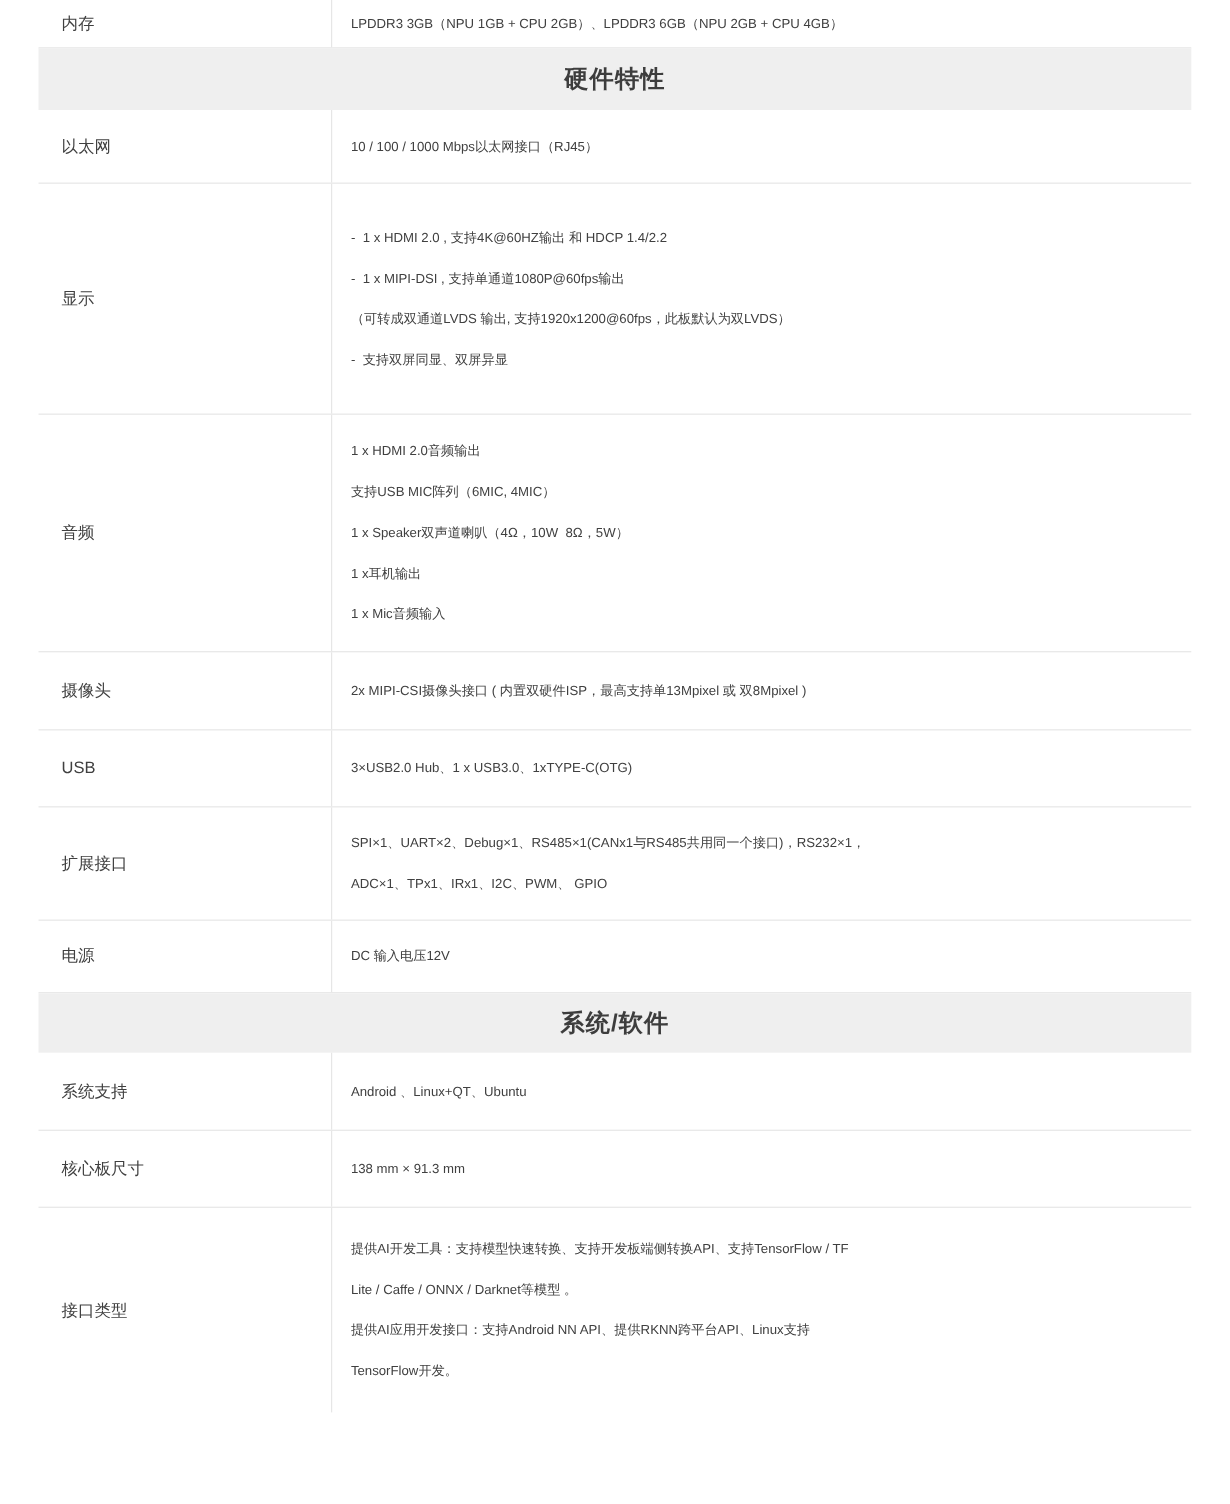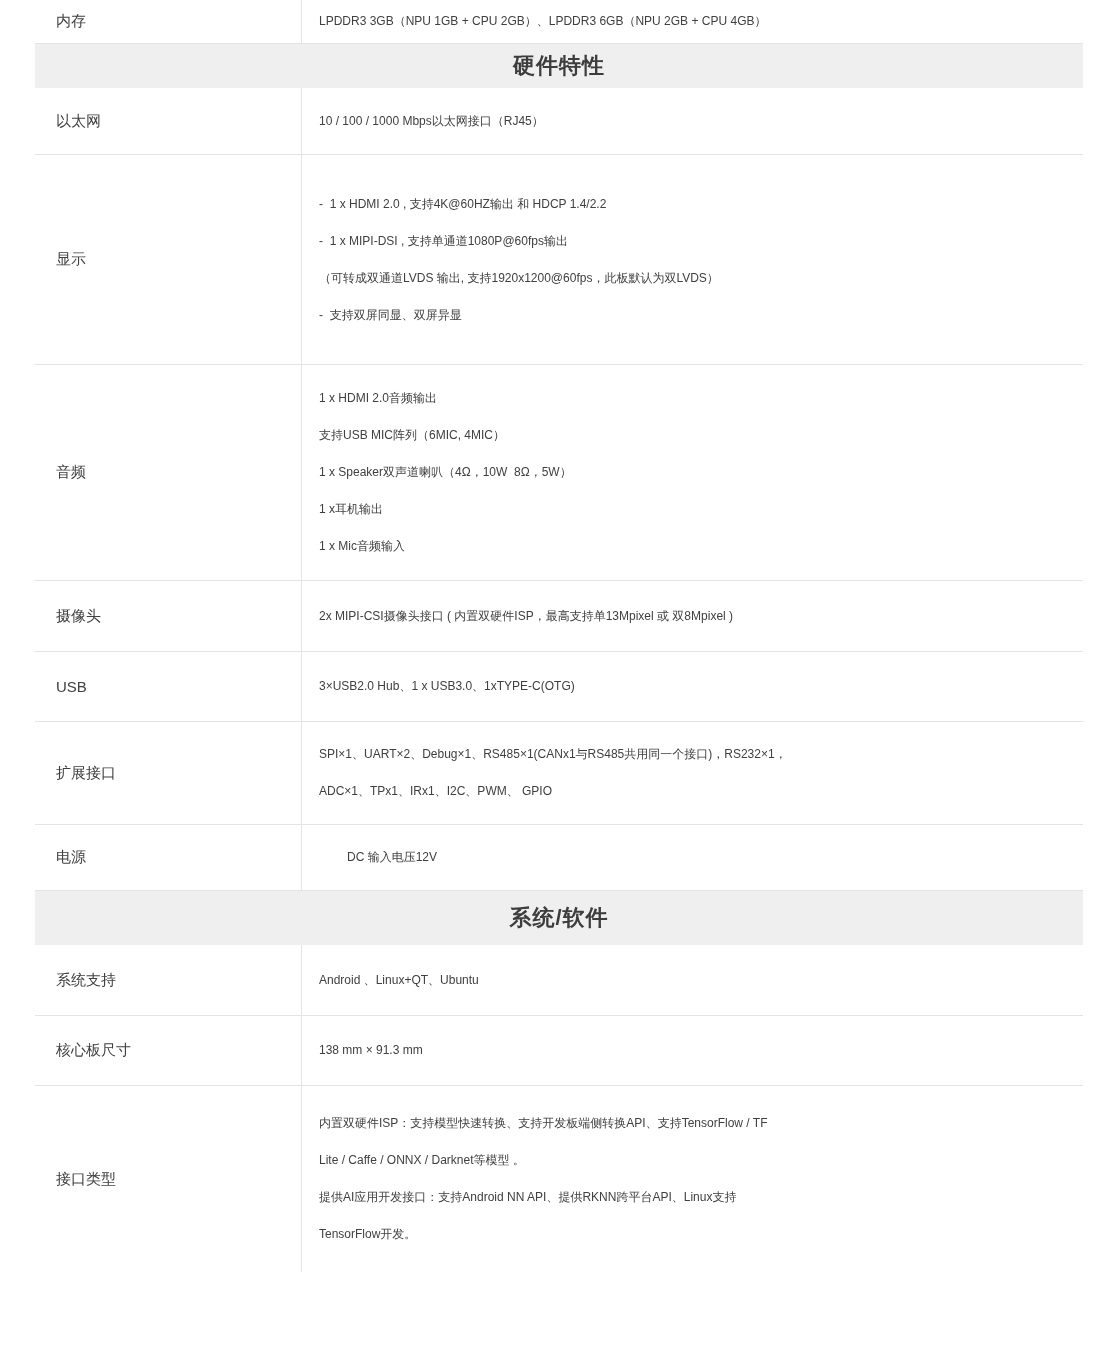"硬件特性" div.section-band { height: 44px -> 56px }
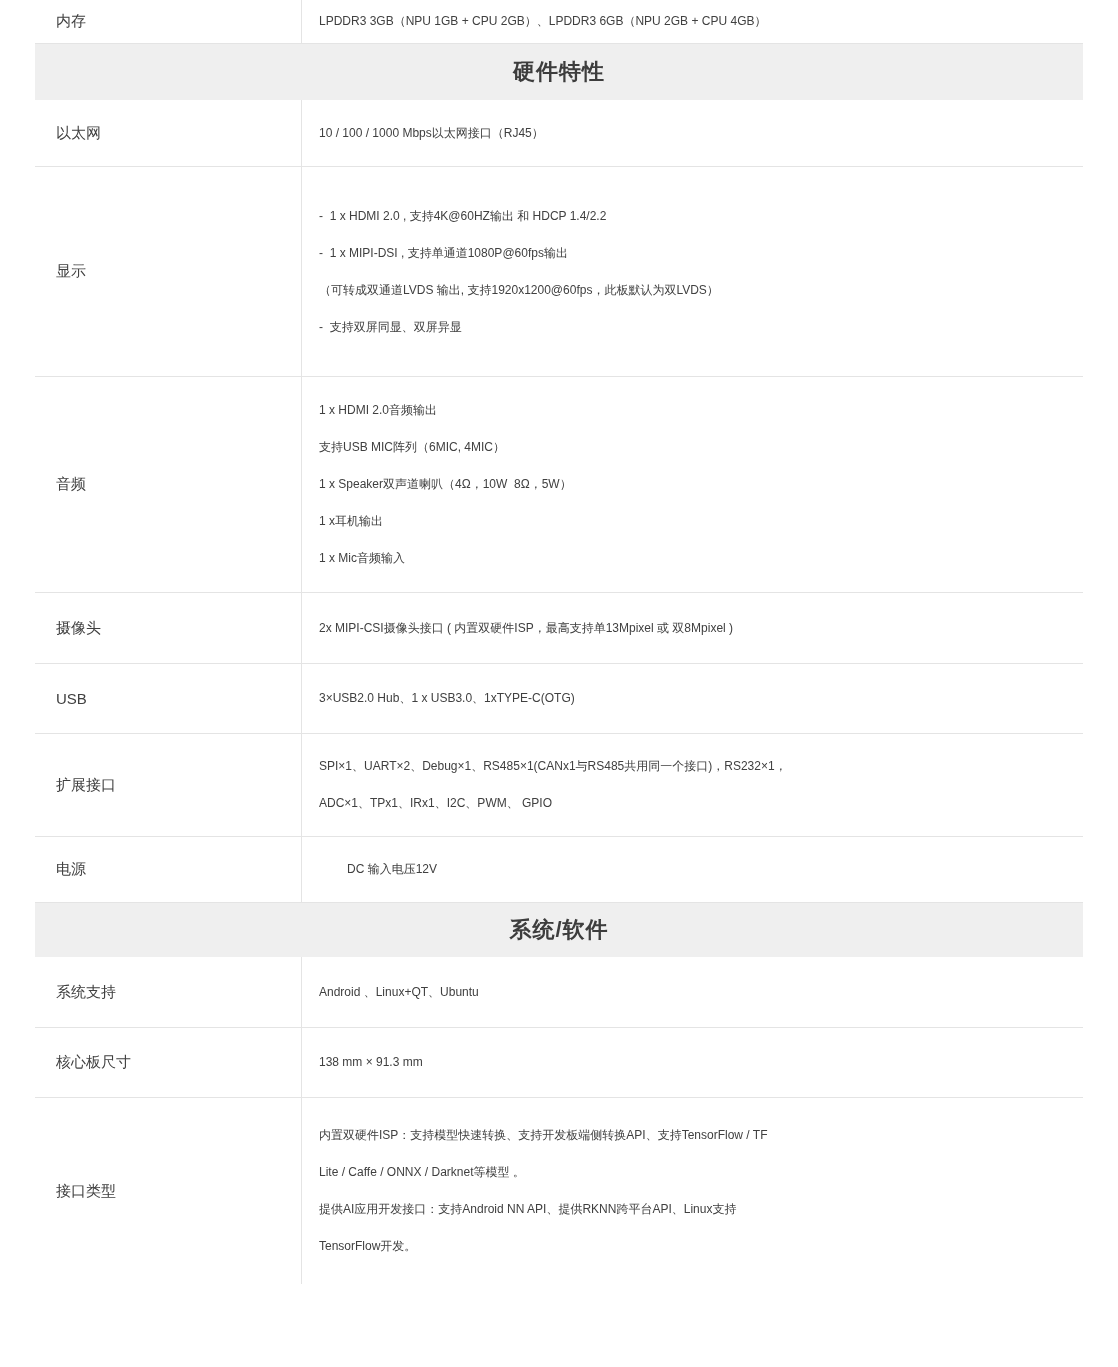"电源" div.spec-row { gap: 28px -> none }
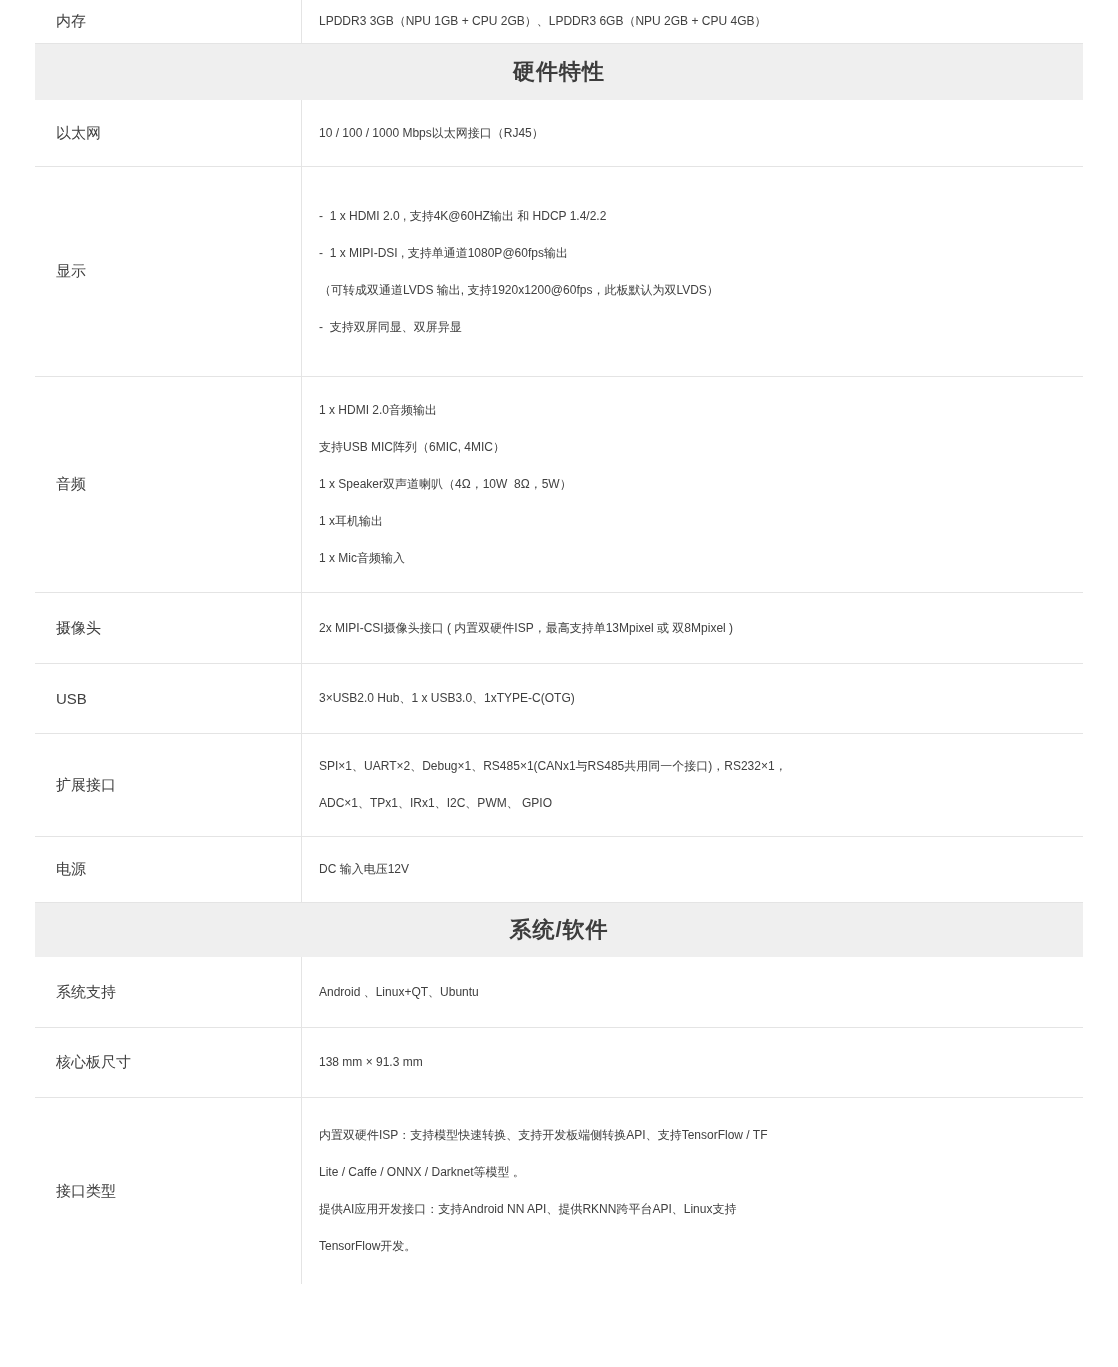"内置双硬件ISP：支持模型快速转换、支持开发板端侧转换API、支持TensorF" div.value-line { text: 内置双硬件ISP -> 提供AI开发工具 }
